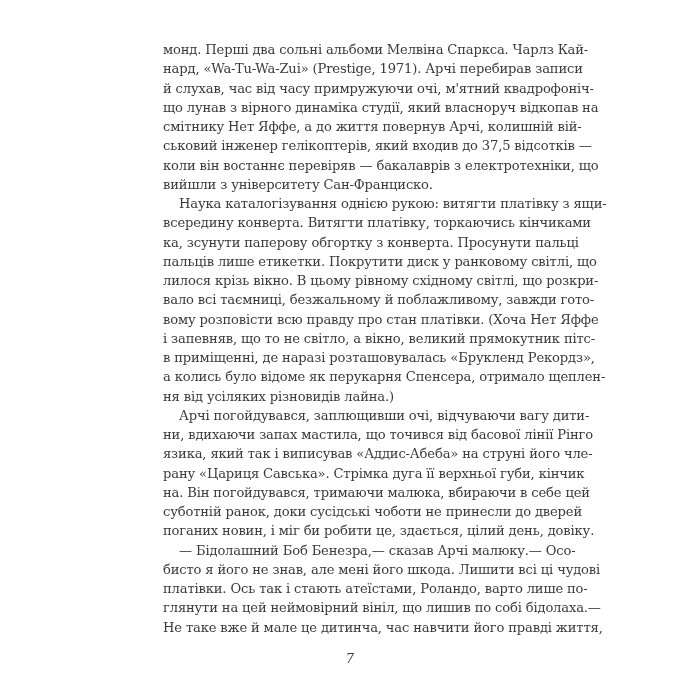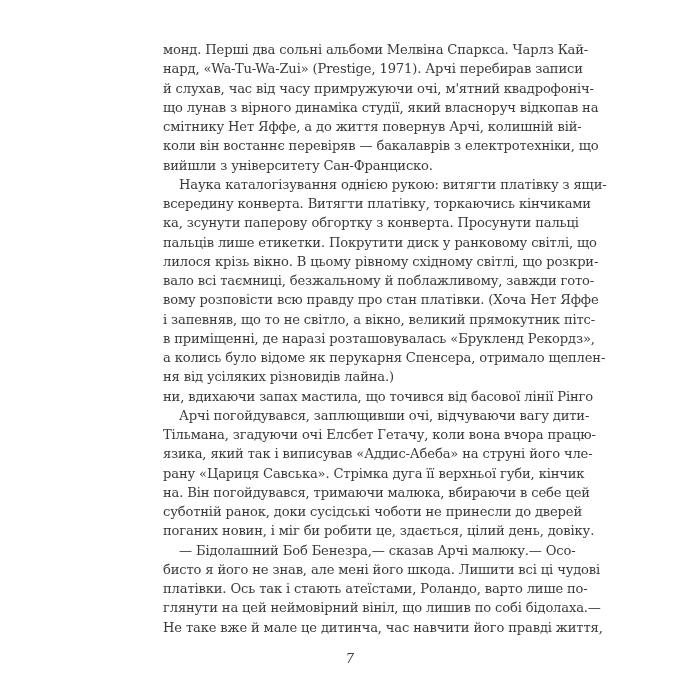"ськовий інженер гелікоптерів, який" span.line { html: none -> <span>ськовий інженер гелікоптерів, який входив до 37,5 відсотків —</span> }
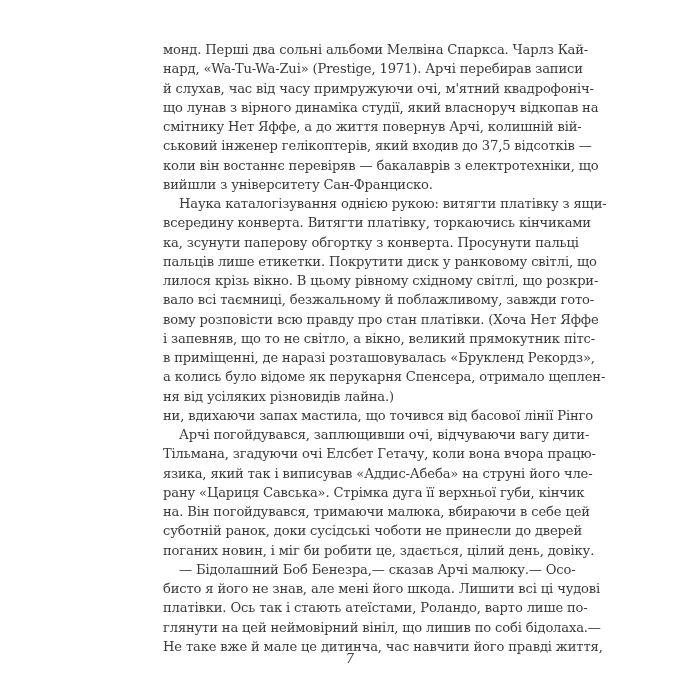"ни, вдихаючи запах мастила, що" span.line { order: before "Арчі погойдувався, заплющивши очі," -> after "Арчі погойдувався, заплющивши очі," }
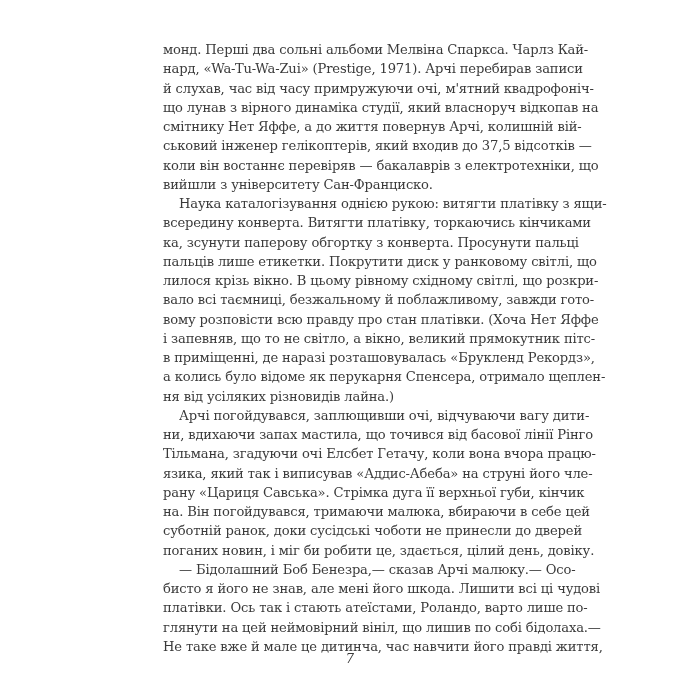"Тільмана, згадуючи очі Елсбет Гетачу," span.line { html: <span>Тільмана, згадуючи очі Елсбет Гетачу, коли вона вчора працю-</span> -> none }
